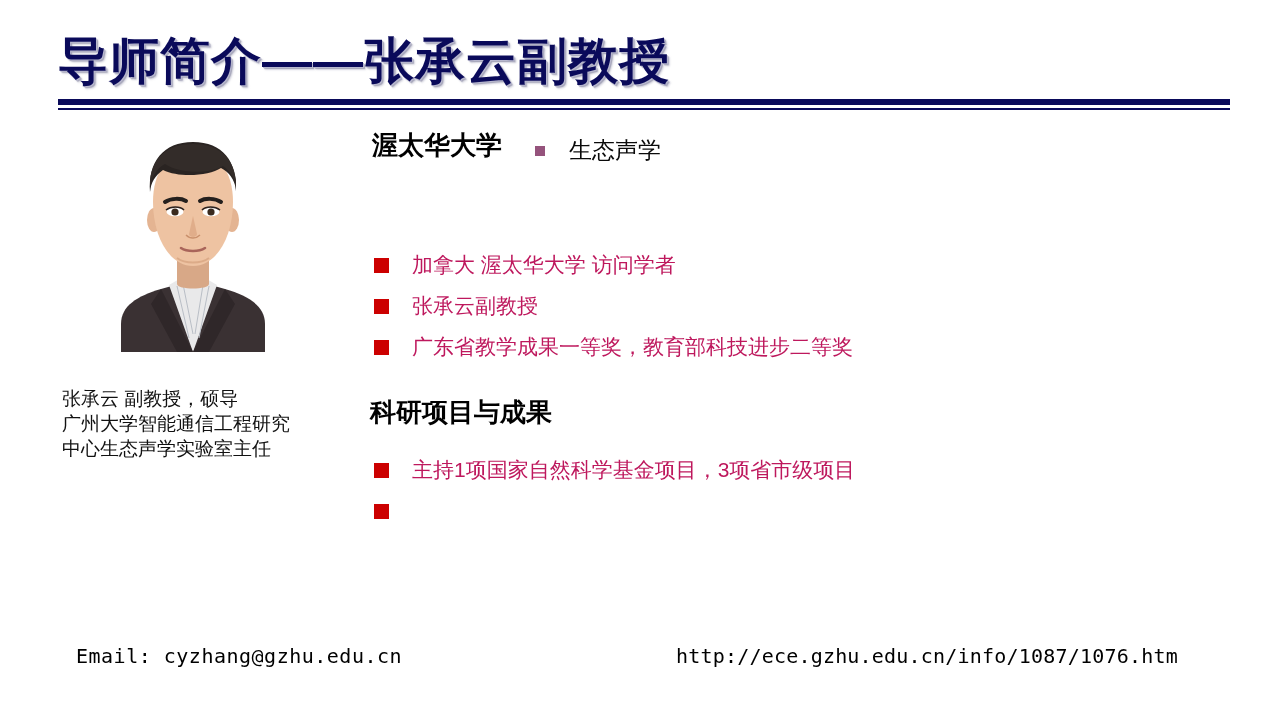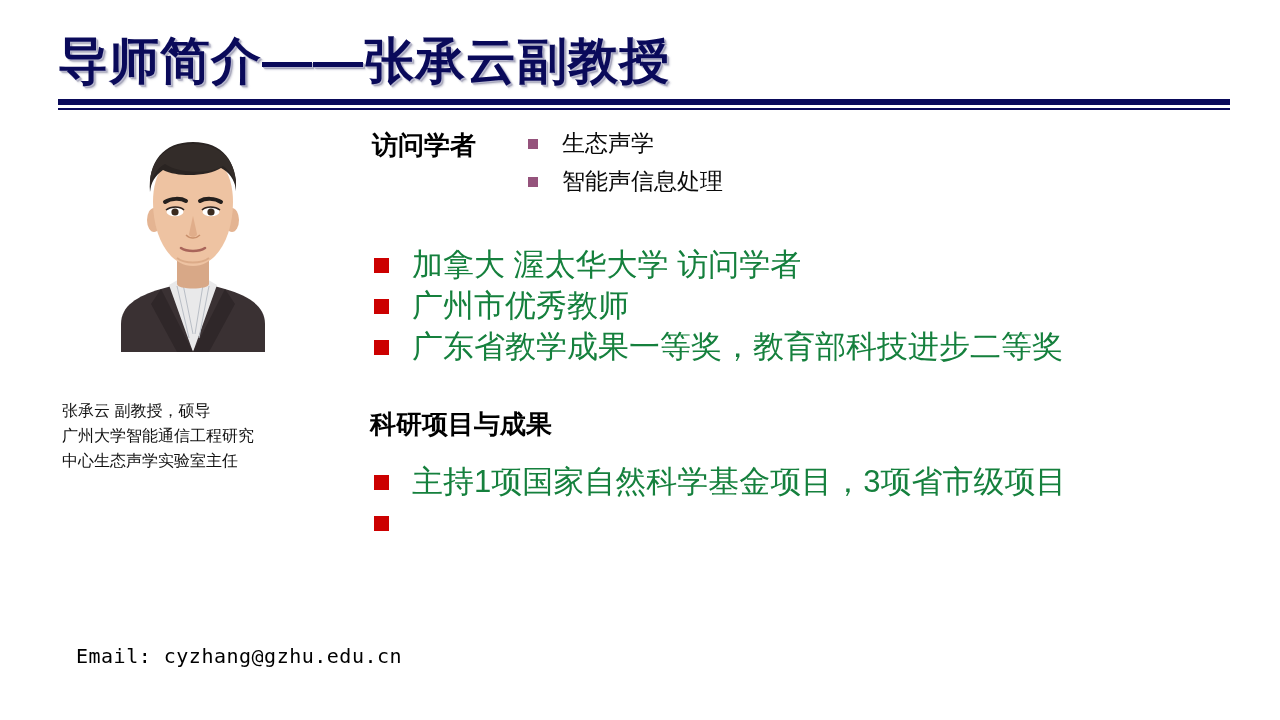"访问学者" div.research-head { text: 访问学者 -> 渥太华大学 }
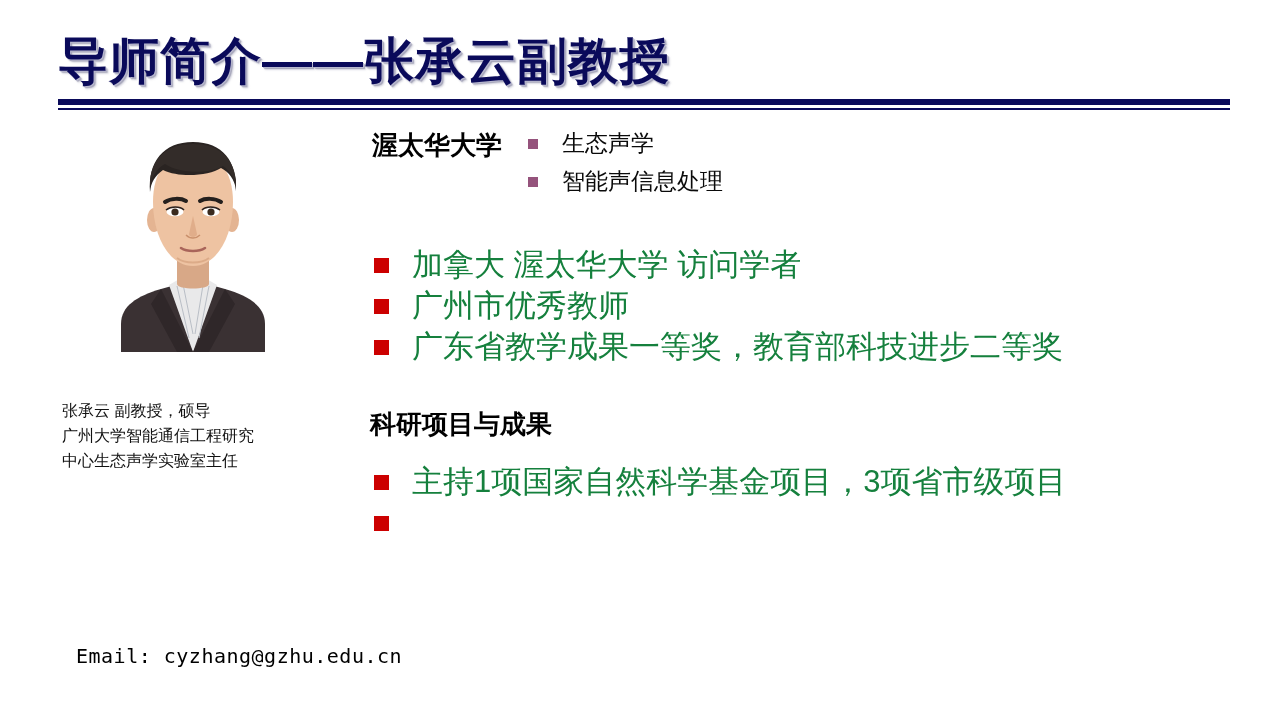"生态声学" .sub-list { margin: 0 -> 7px }
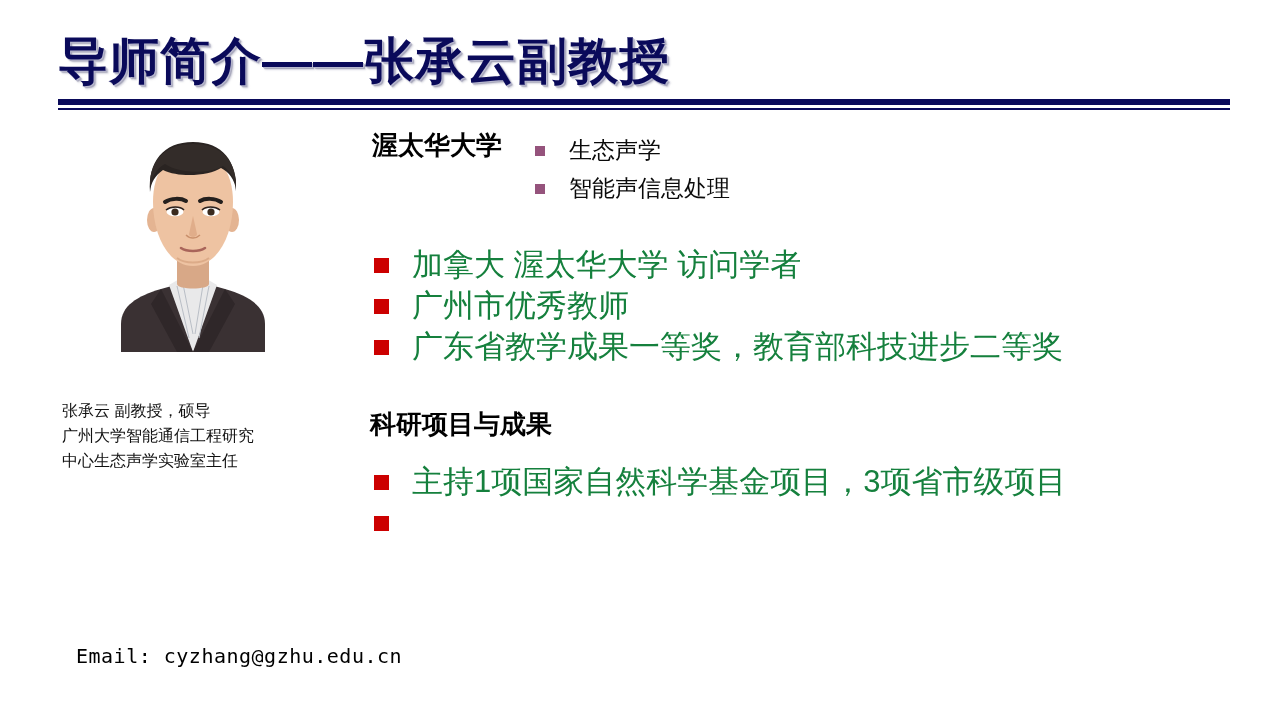"智能声信息处理" li { html: <li> <span></span> <span>智能声信息处理</span> </li> -> none }
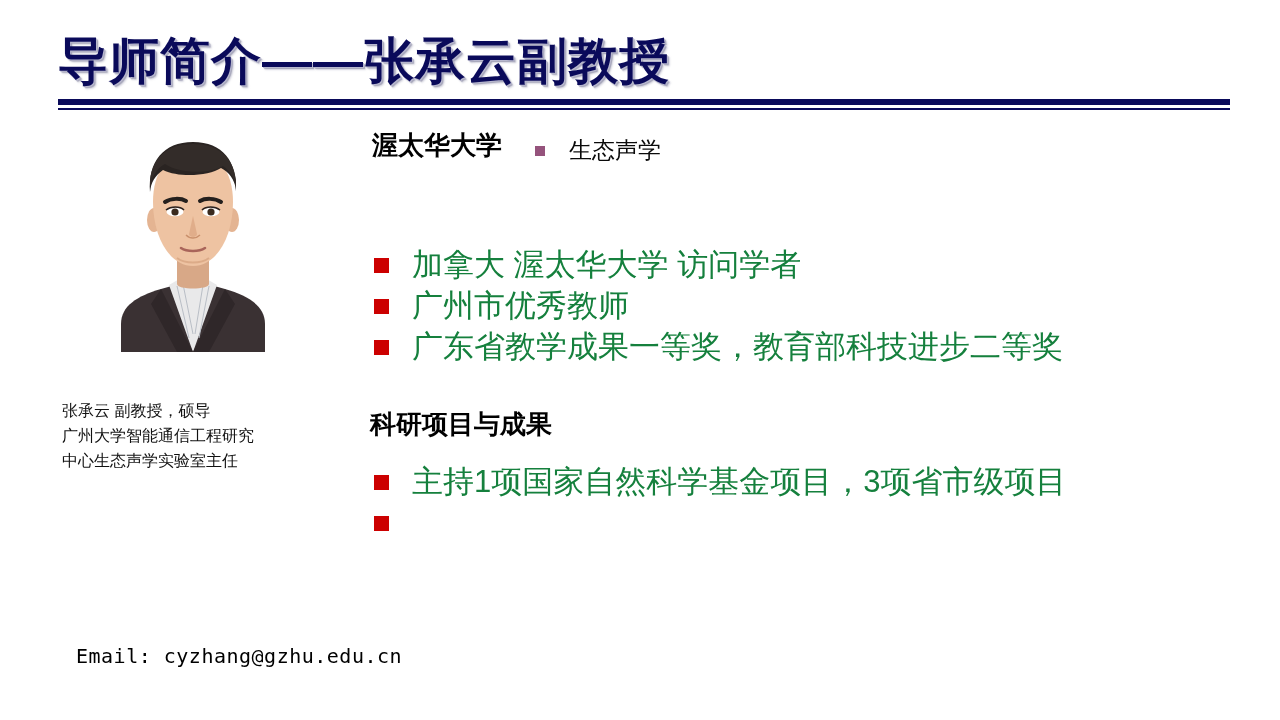"加拿大 渥太华大学 访问学者" .main-list li { color: #15803d -> #be185d; font-size: 31px -> 21px }
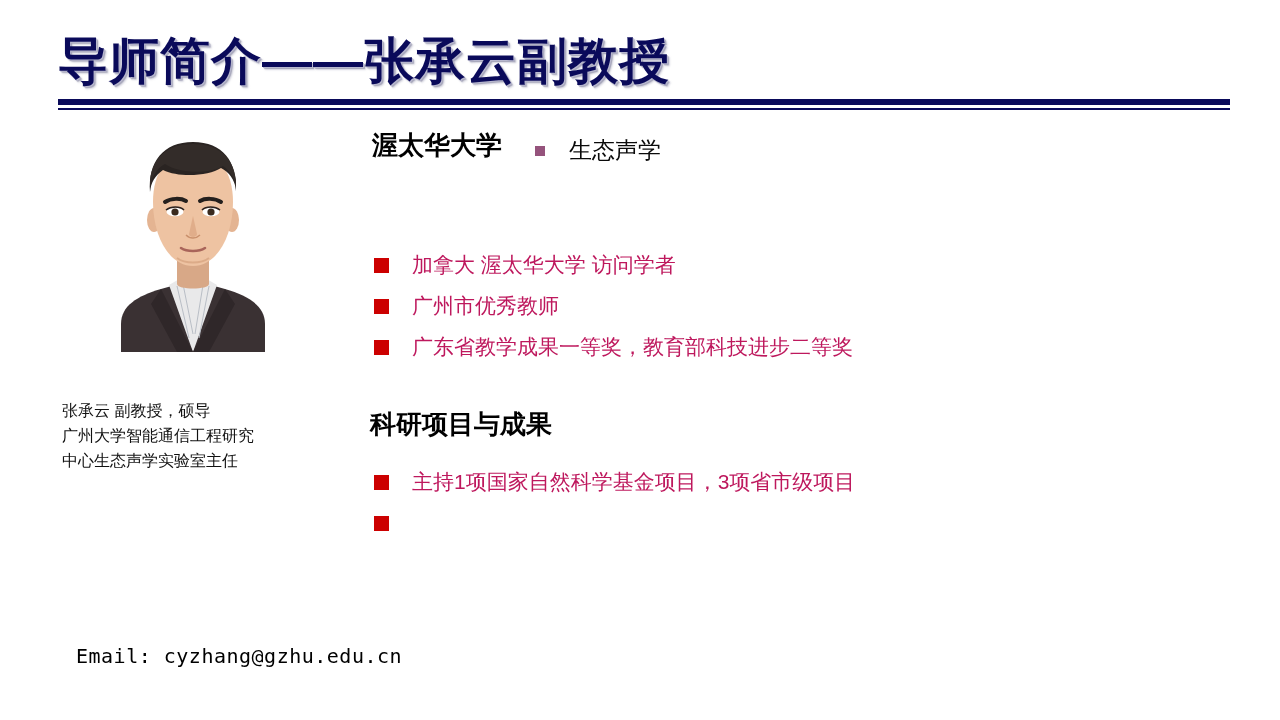"广州市优秀教师" span { text: 广州市优秀教师 -> 张承云副教授 }
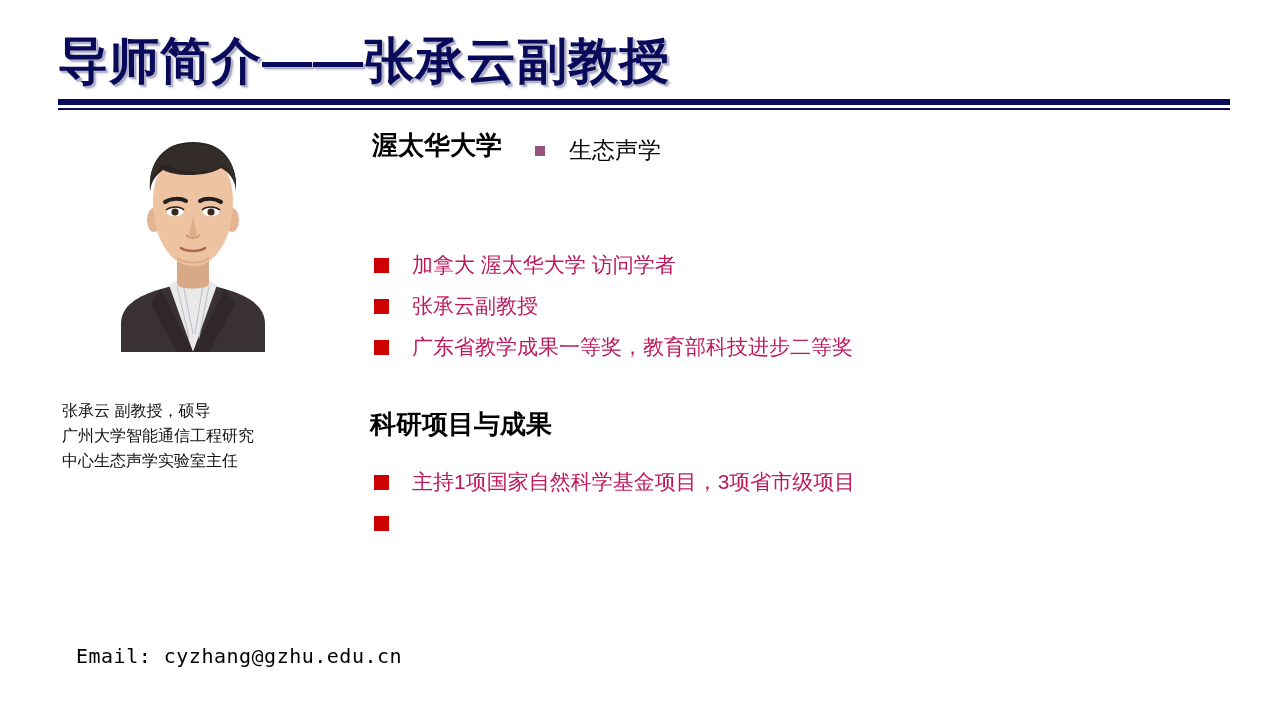"张承云 副教授，硕导" .photo-caption { font-size: 16px -> 19px; top: 398px -> 386px }
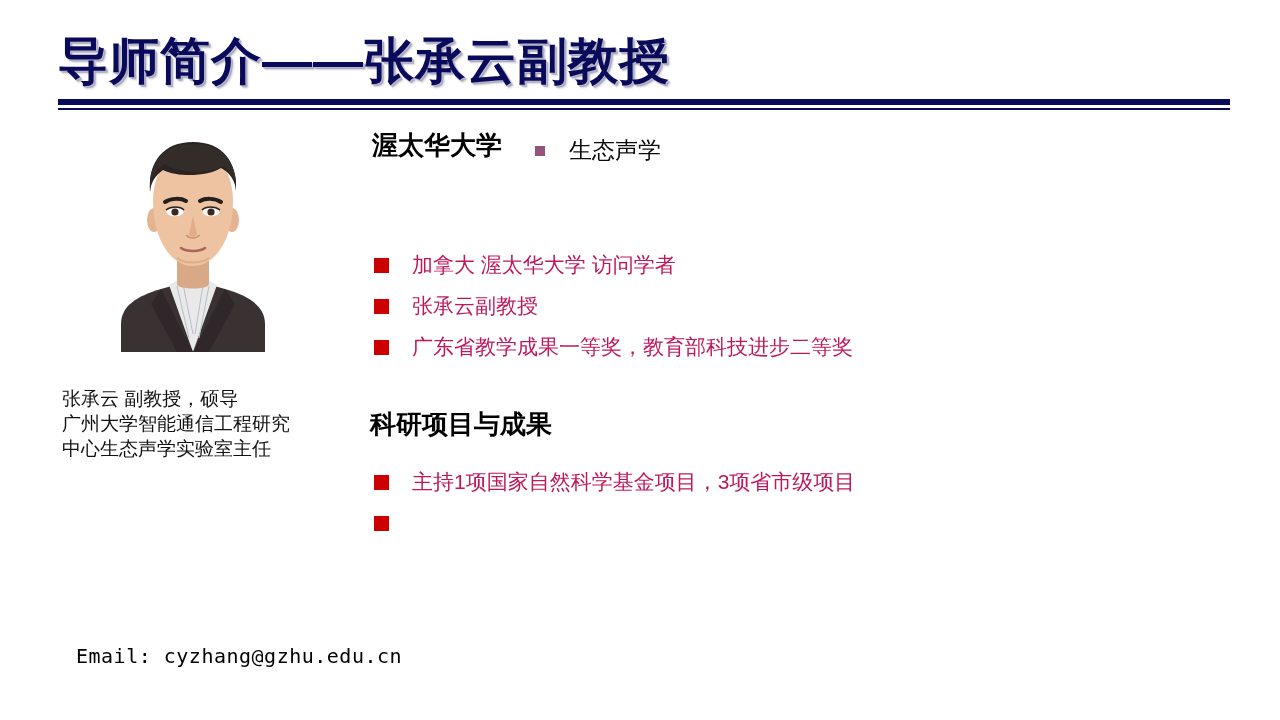"科研项目与成果" .head-projects { margin-top: 40px -> 28px }
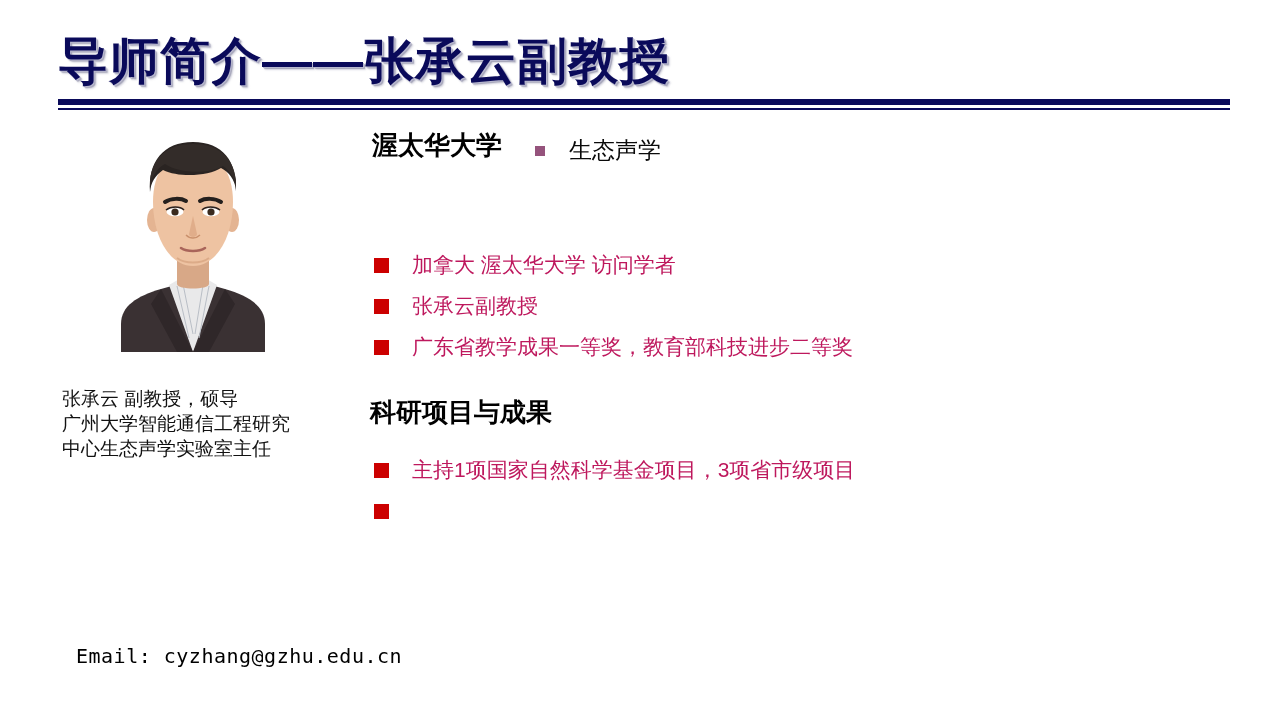"http://ece.gzhu.edu.cn/info/1087/1076.ht" div.footer-url { html: none -> <div>http://ece.gzhu.edu.cn/info/1087/1076.htm</div> }
